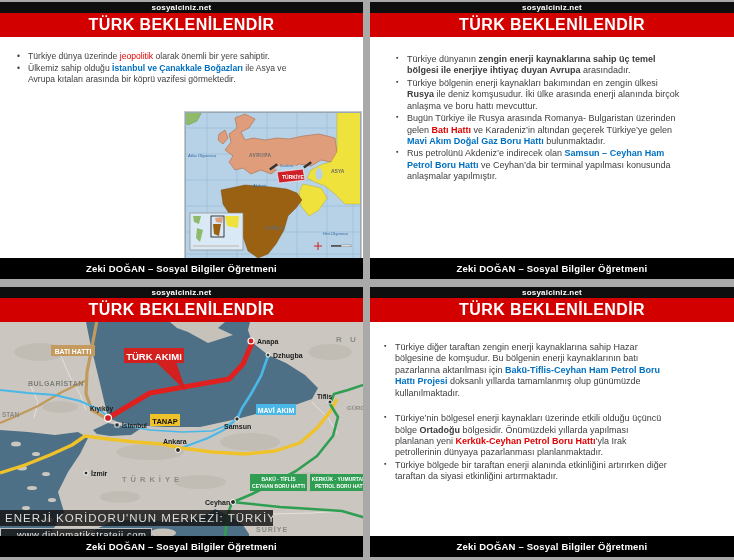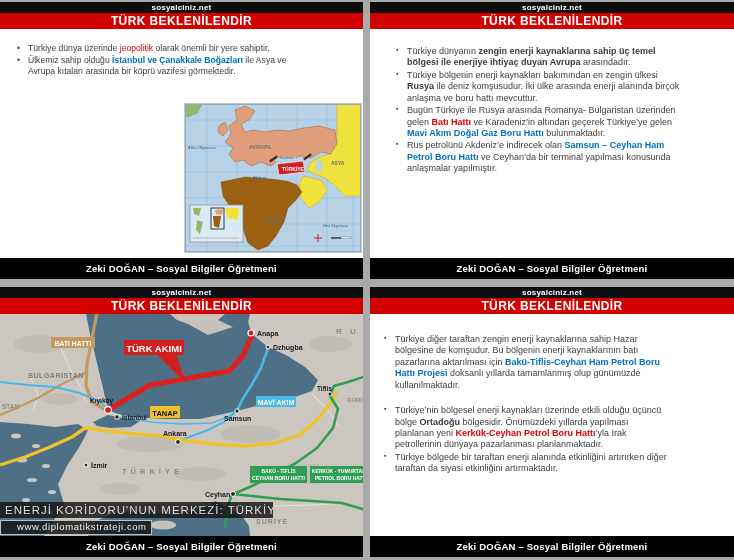"TÜRK BEKLENİLENDİR" .bar-title { font-size: 12px -> 16px; height: 16px -> 24px }
